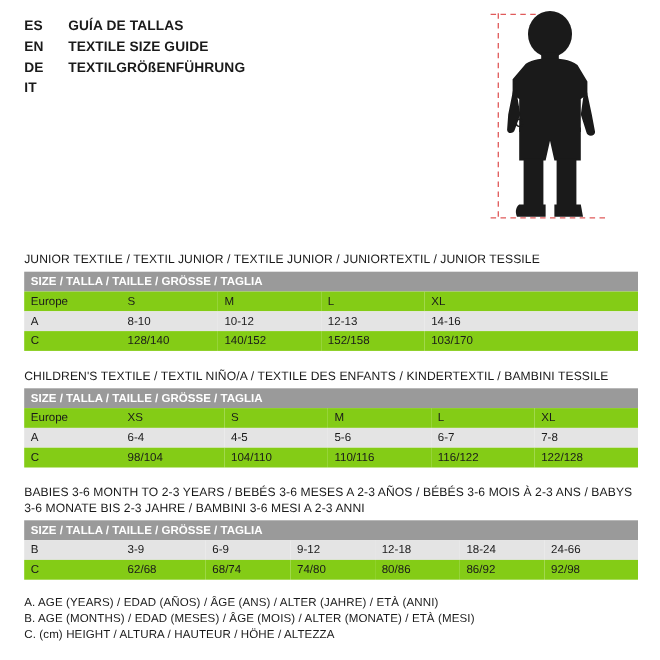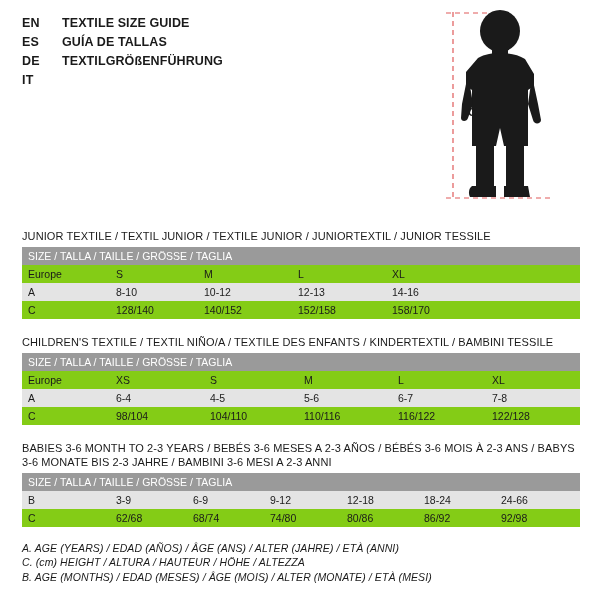"EN" div.lang-row { order: before "ES" -> after "ES" }
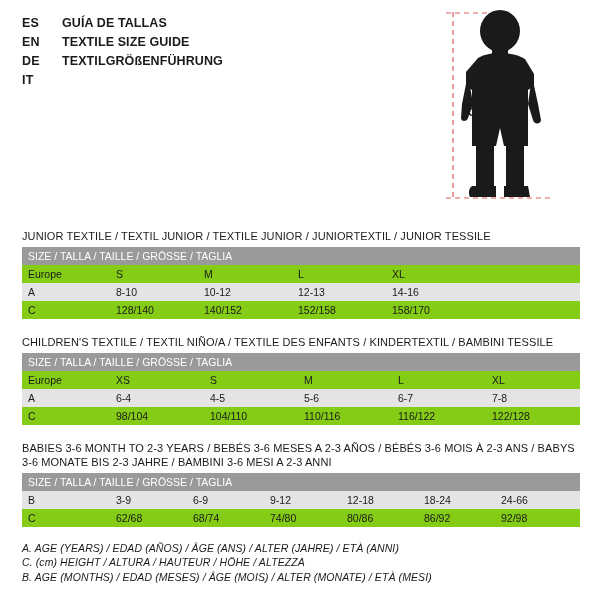"SIZE / TALLA / TAILLE" thead th { font-weight: normal -> bold }
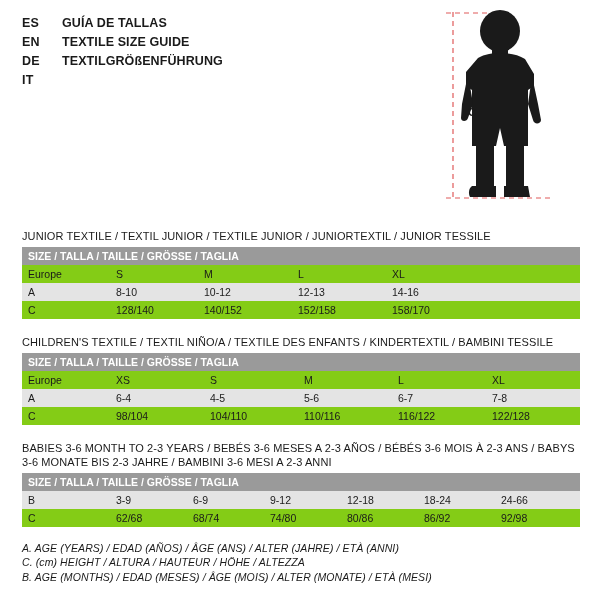"158/170" td { text: 158/170 -> 103/170 }
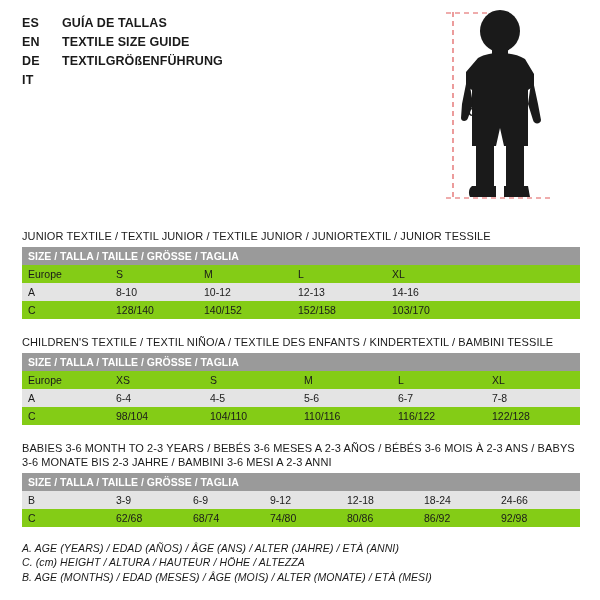"A. AGE (YEARS) / EDAD" .legend { font-style: italic -> none }
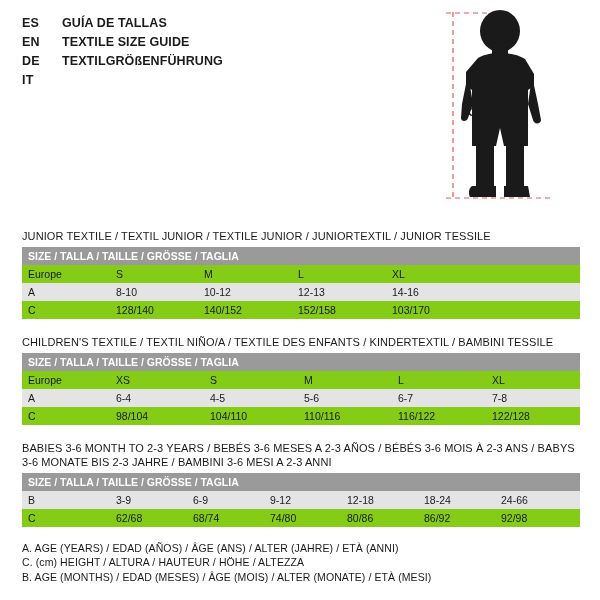"C. (cm) HEIGHT / ALTURA" div { order: before "B. AGE (MONTHS) / EDAD" -> after "B. AGE (MONTHS) / EDAD" }
